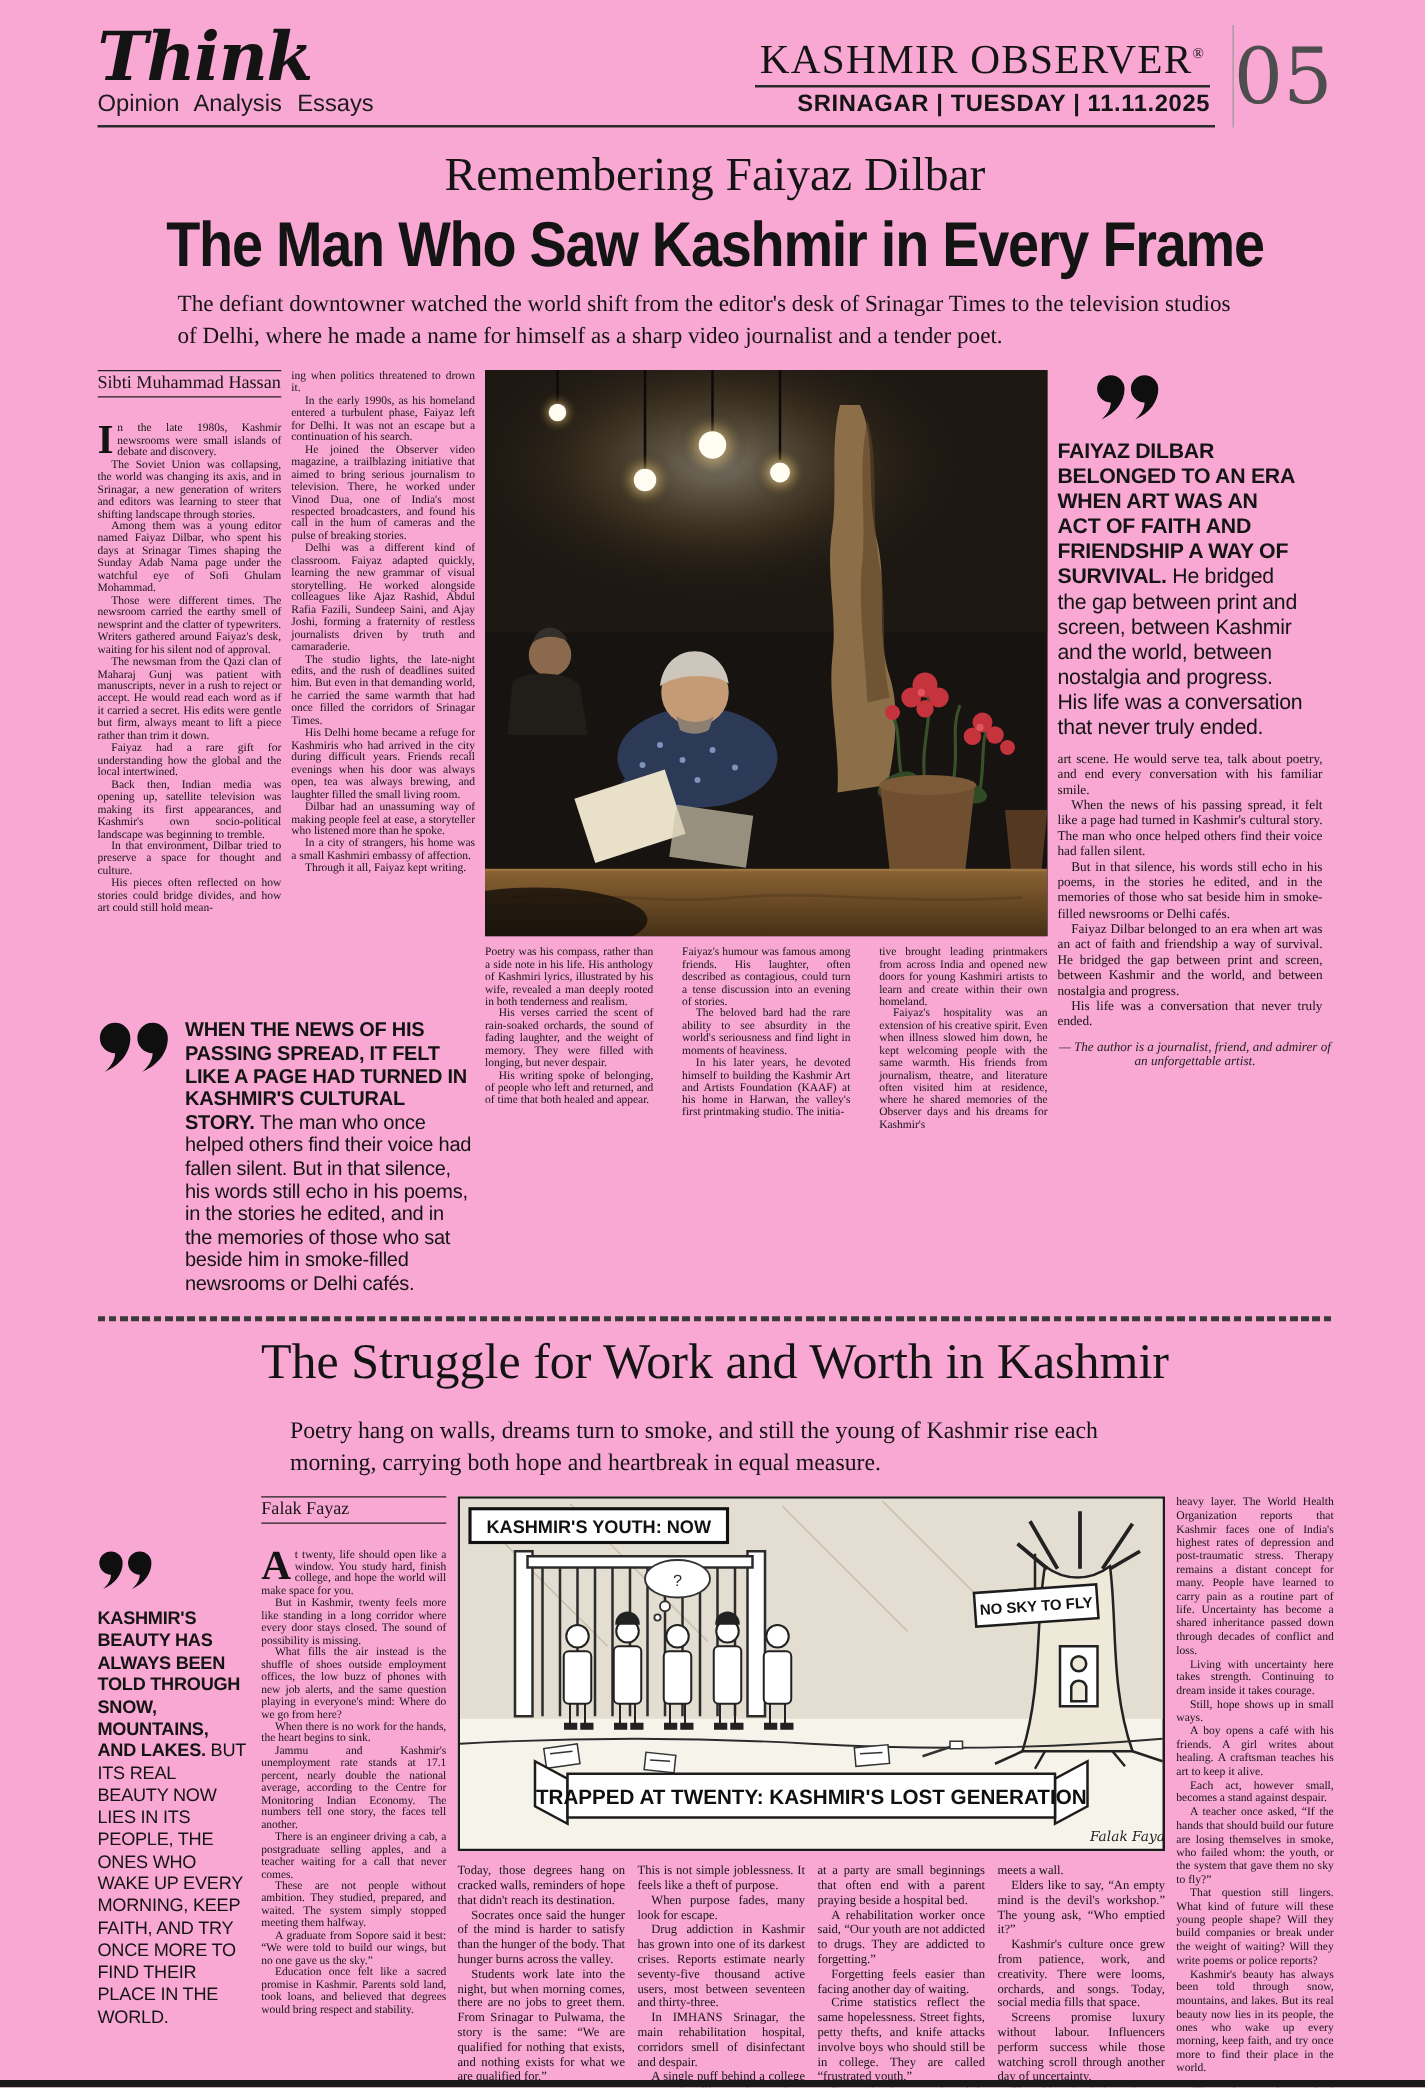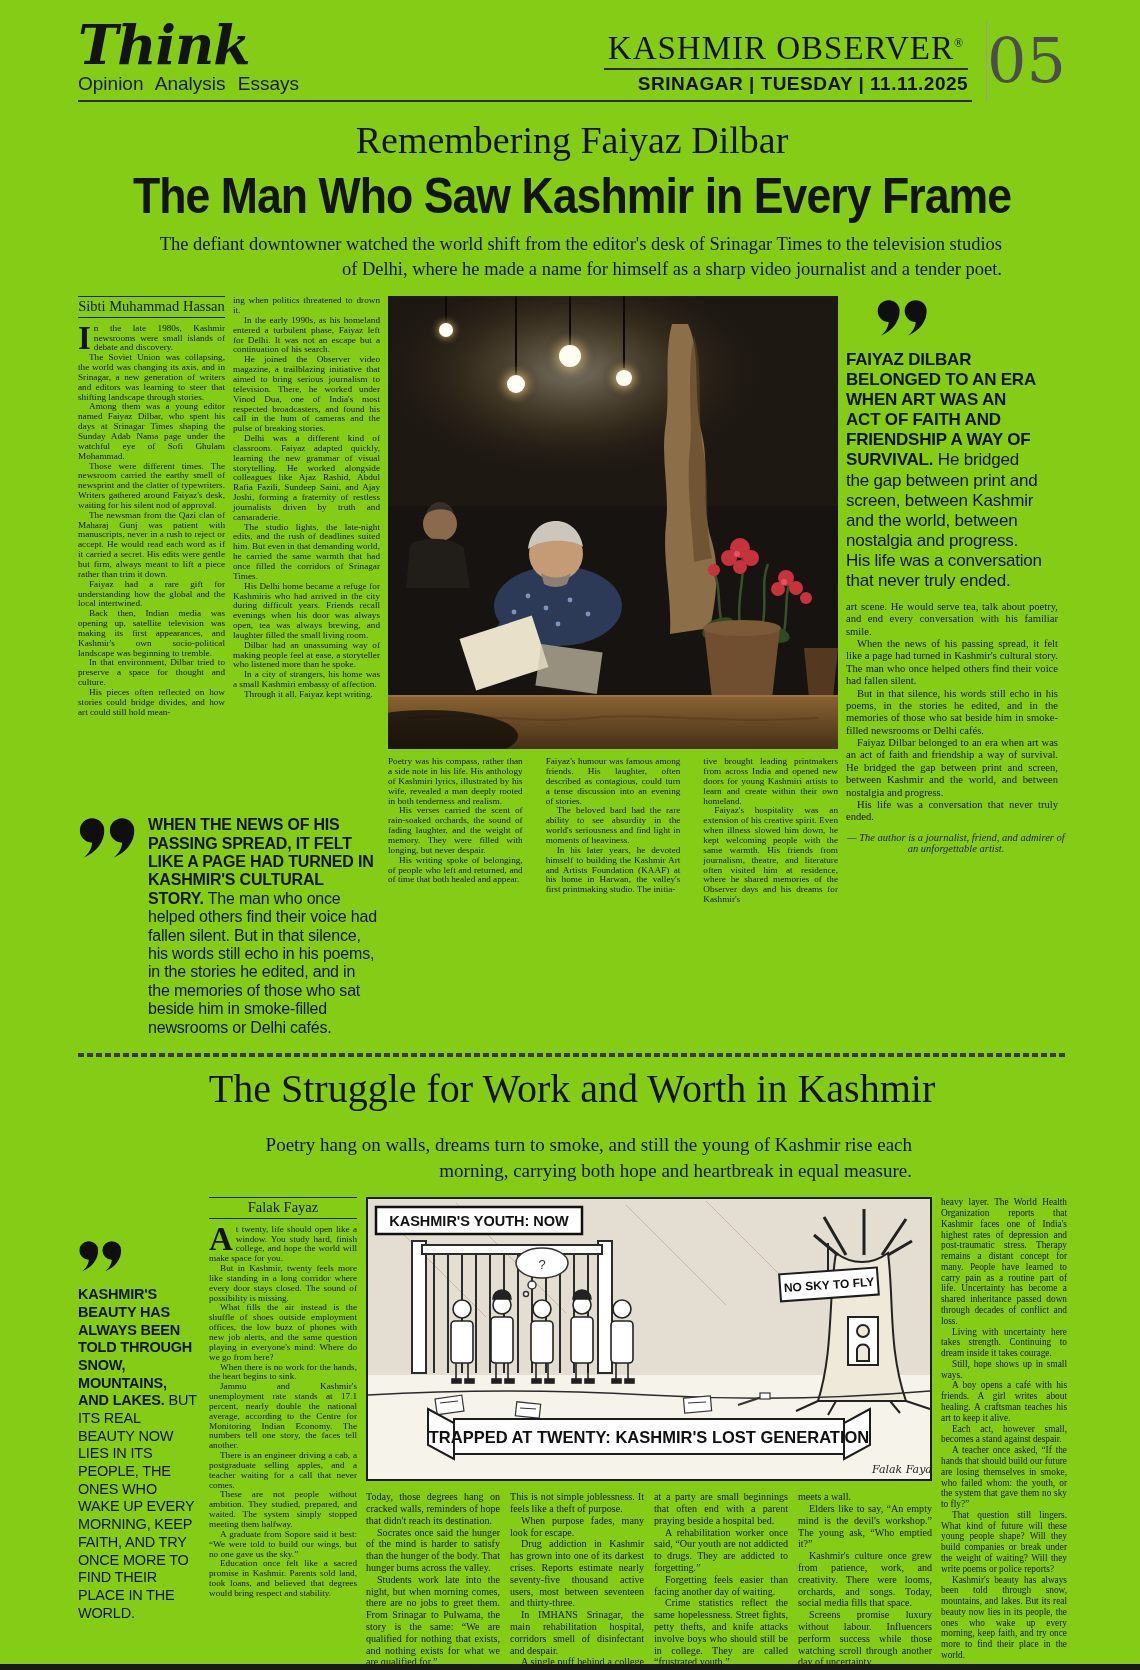"Think" .page { background: #84cc16 -> #f9a8d4 }
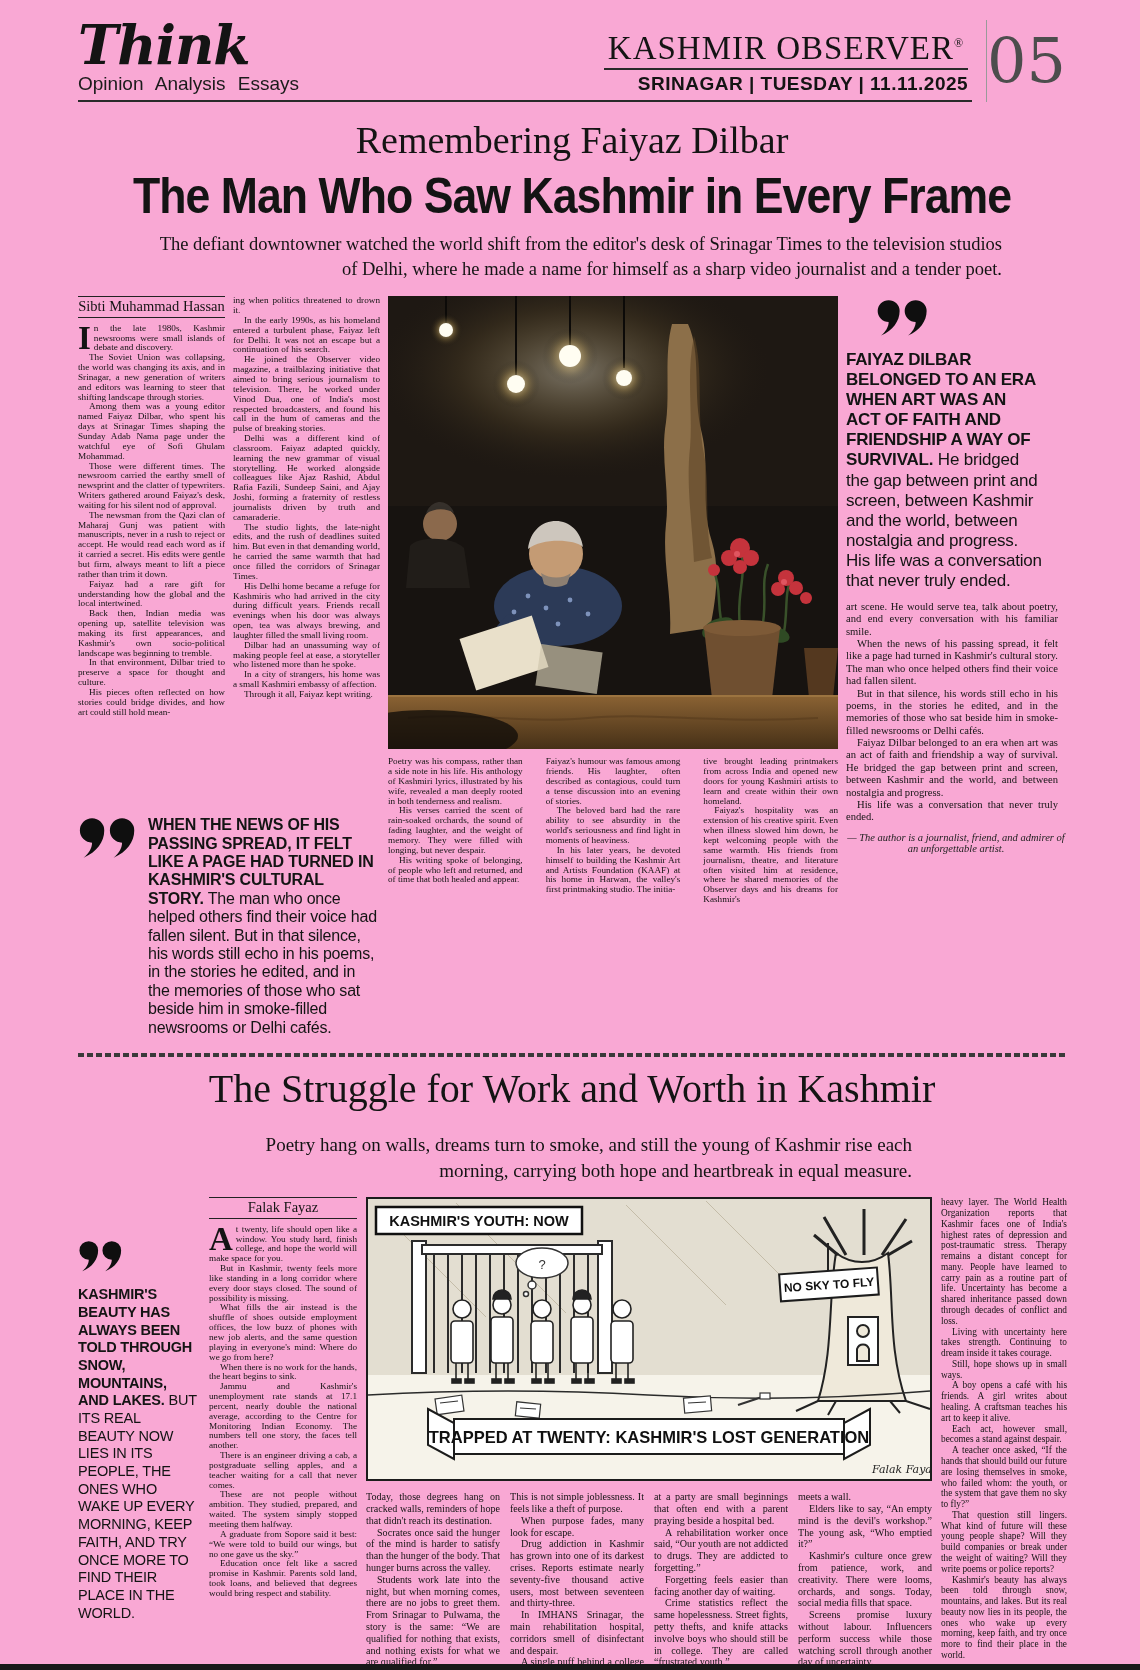"The defiant downtowner watched the" .standfirst { text-align: right -> left }
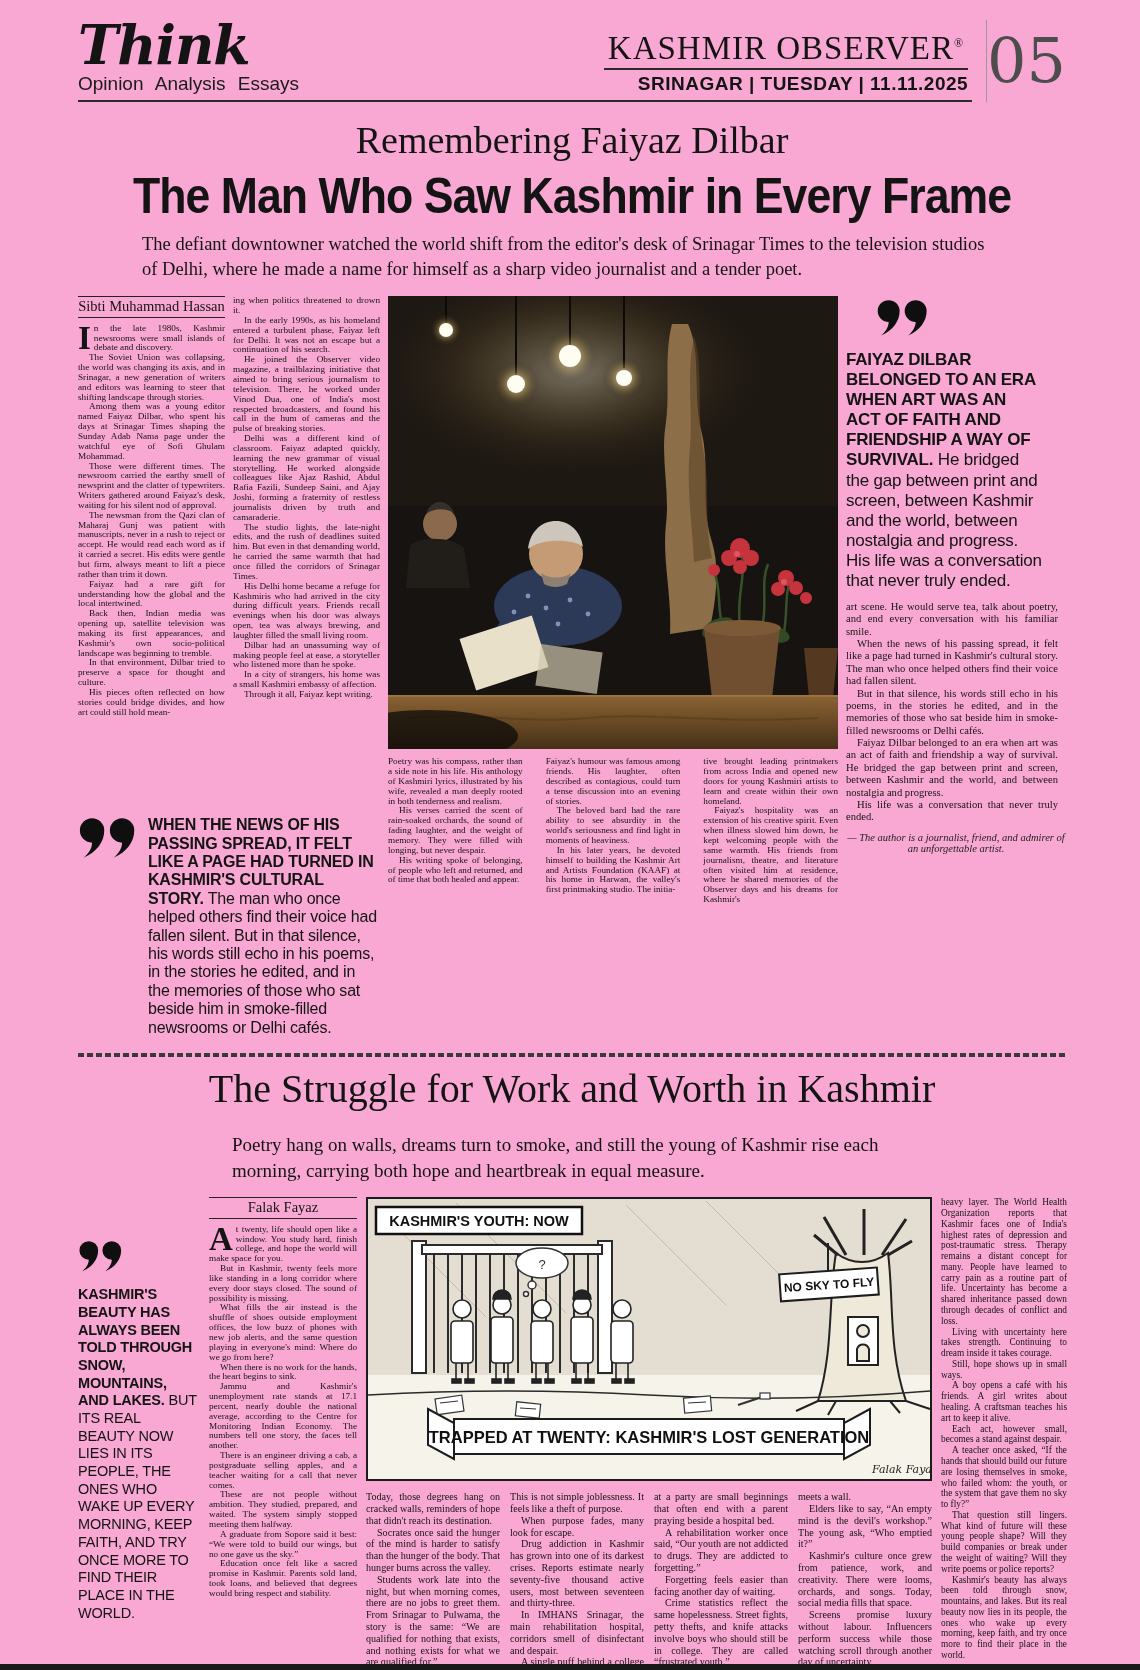"Sibti Muhammad Hassan" .byline { margin-bottom: 6px -> 20px; text-align: center -> left }
